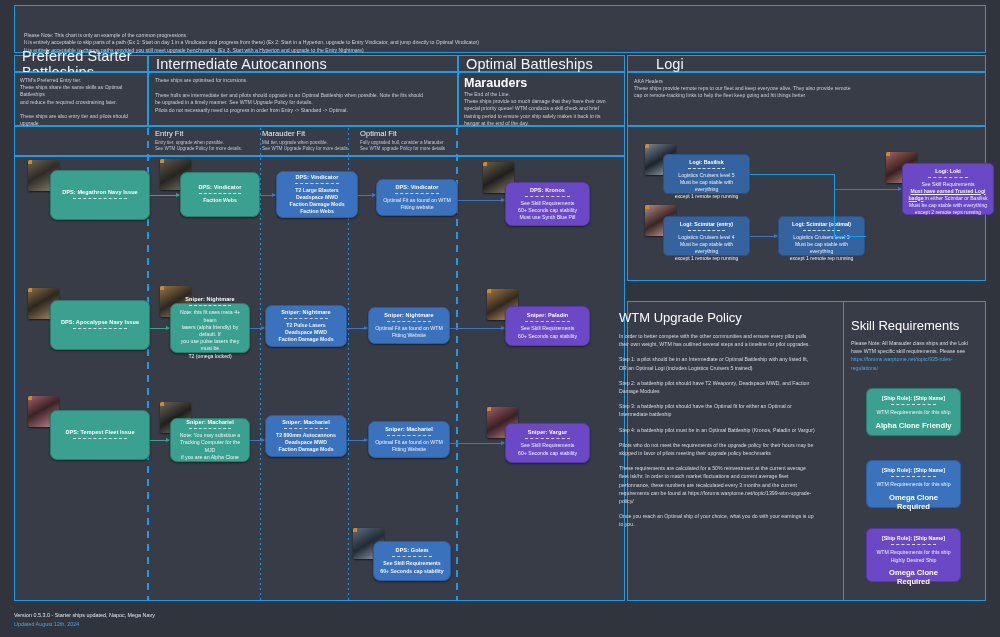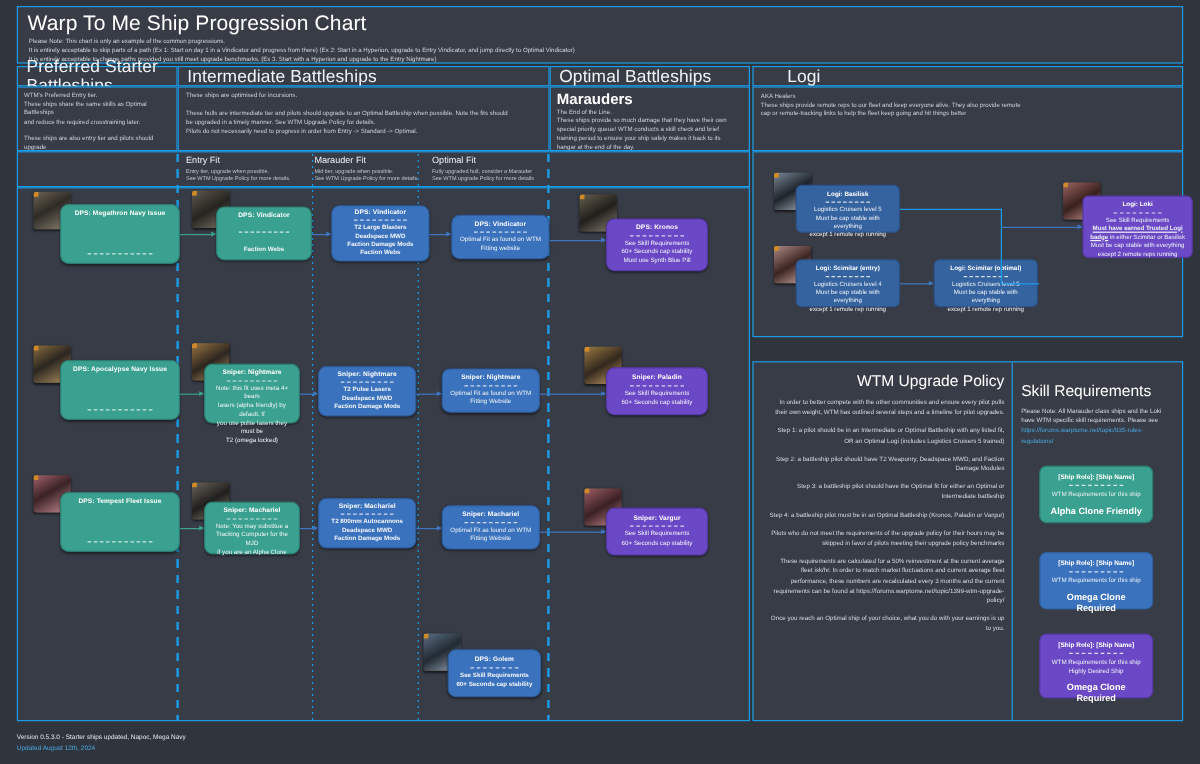"Warp To Me Ship Progression" div.title { html: <div>Warp To Me Ship Progression Chart</div> -> none }
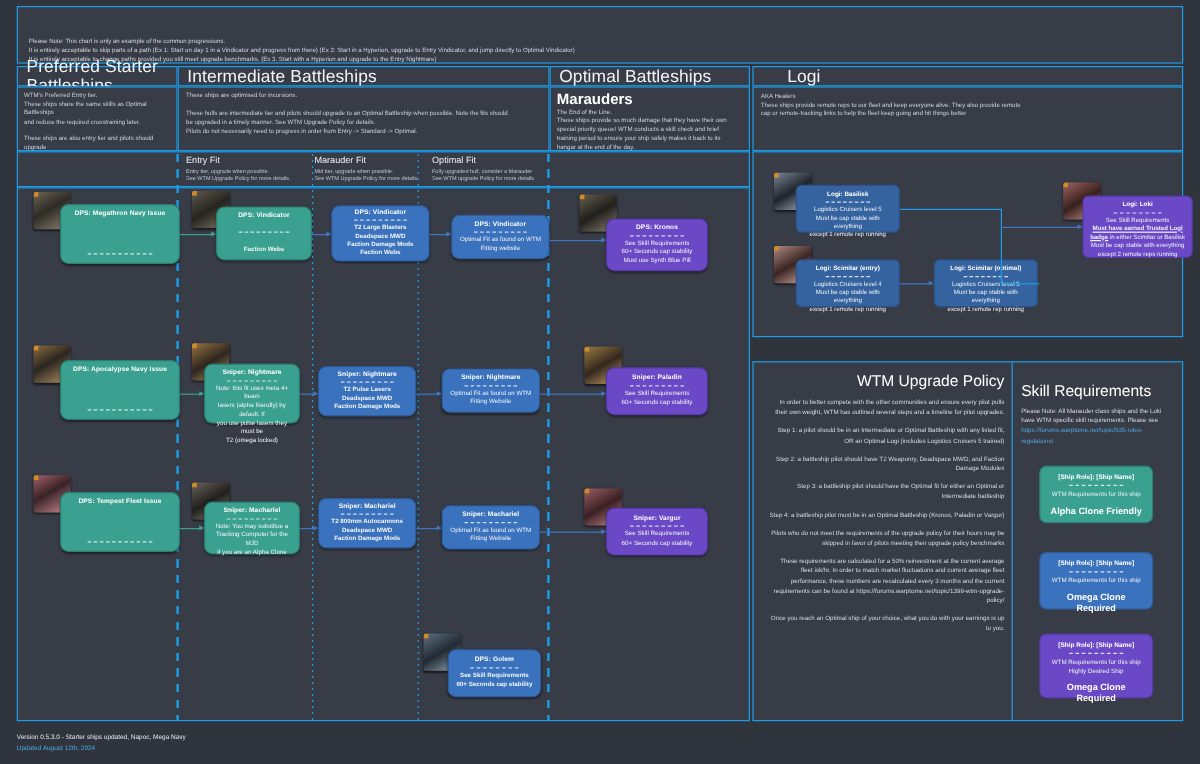"Intermediate Battleships" span { text: Battleships -> Autocannons }
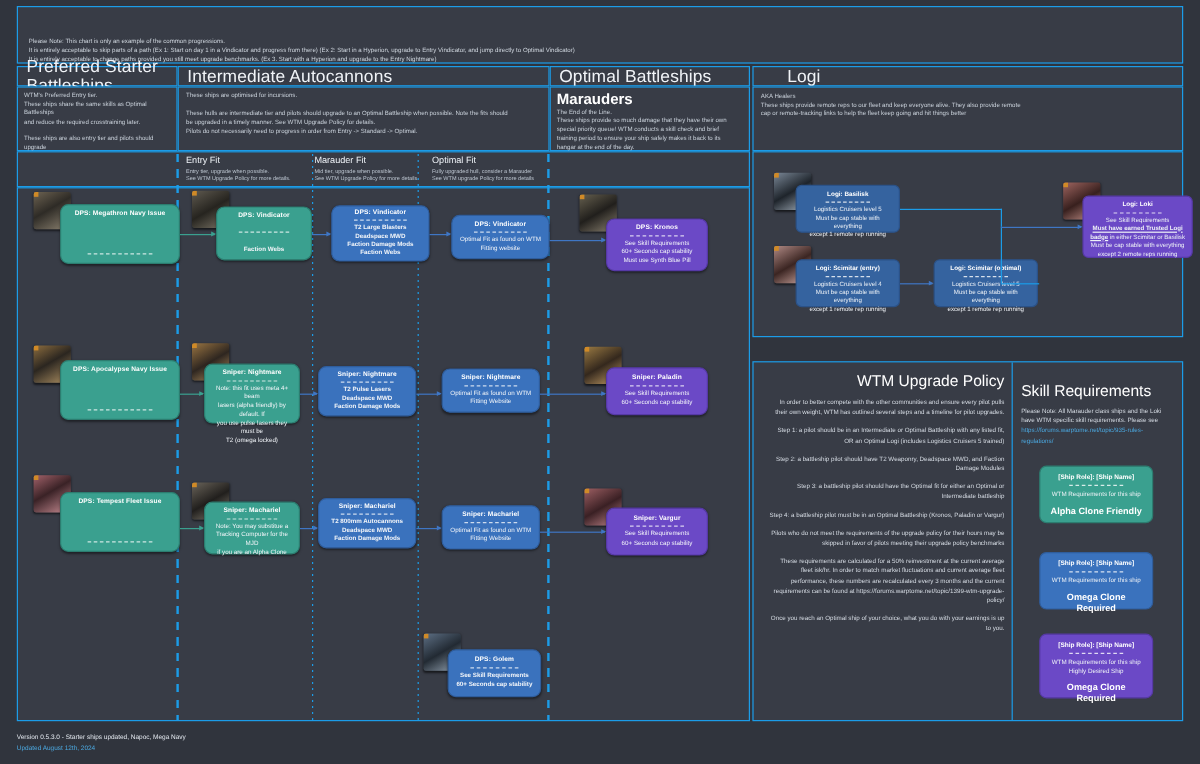"WTM Upgrade Policy" div.box { left: 640px -> 619px; text-align: right -> none }
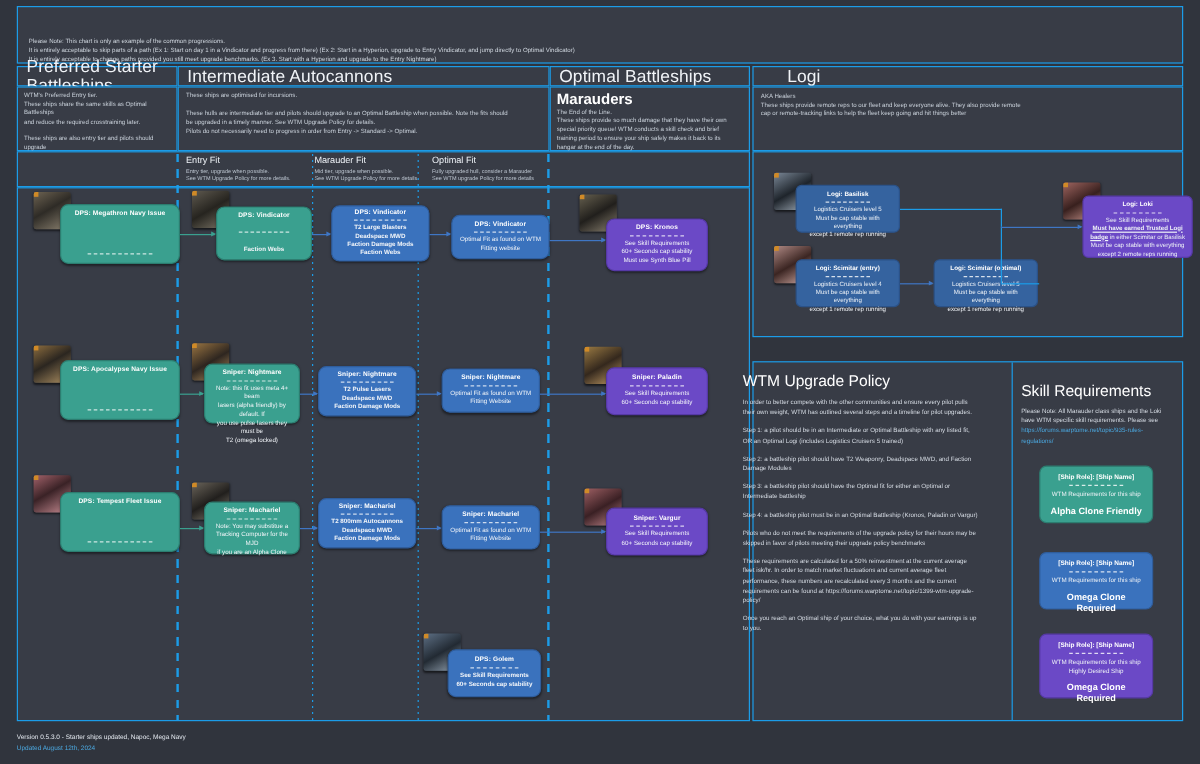"Alpha Clone Friendly" .teal { justify-content: space-between -> none }
